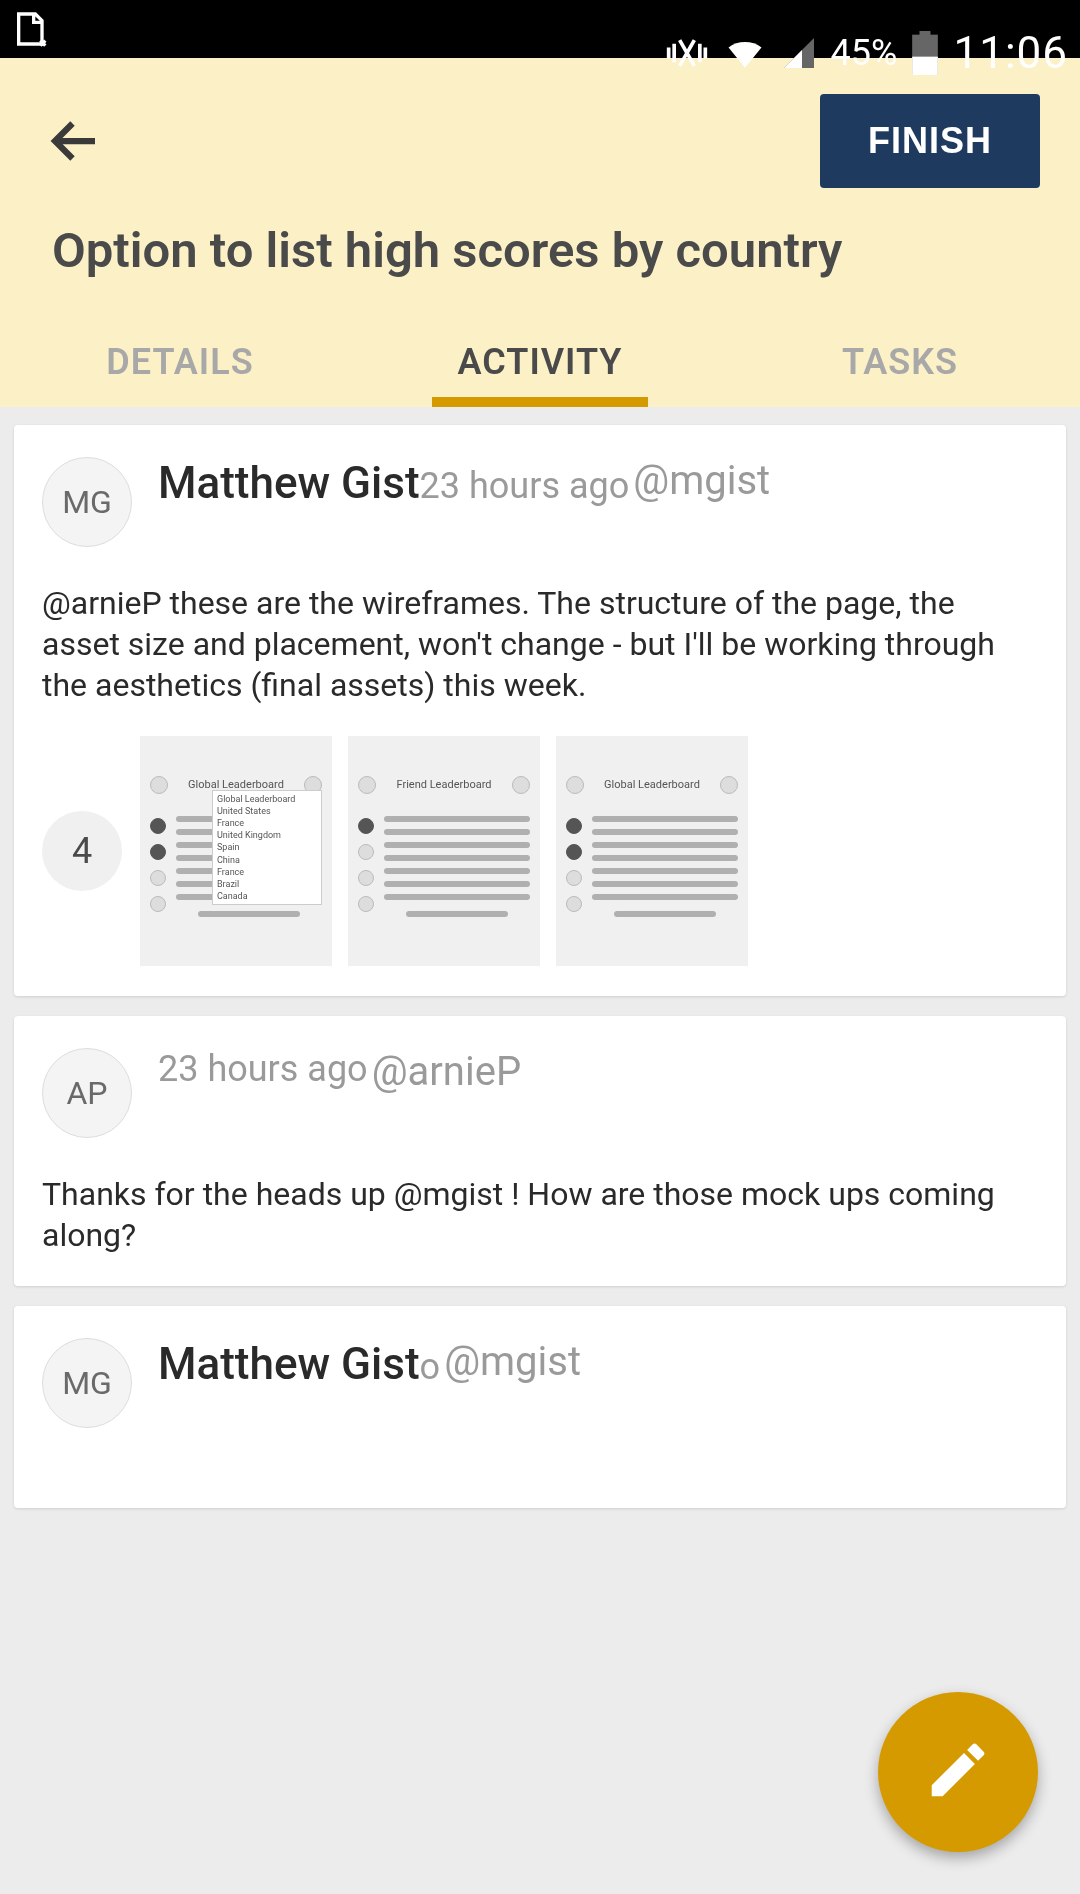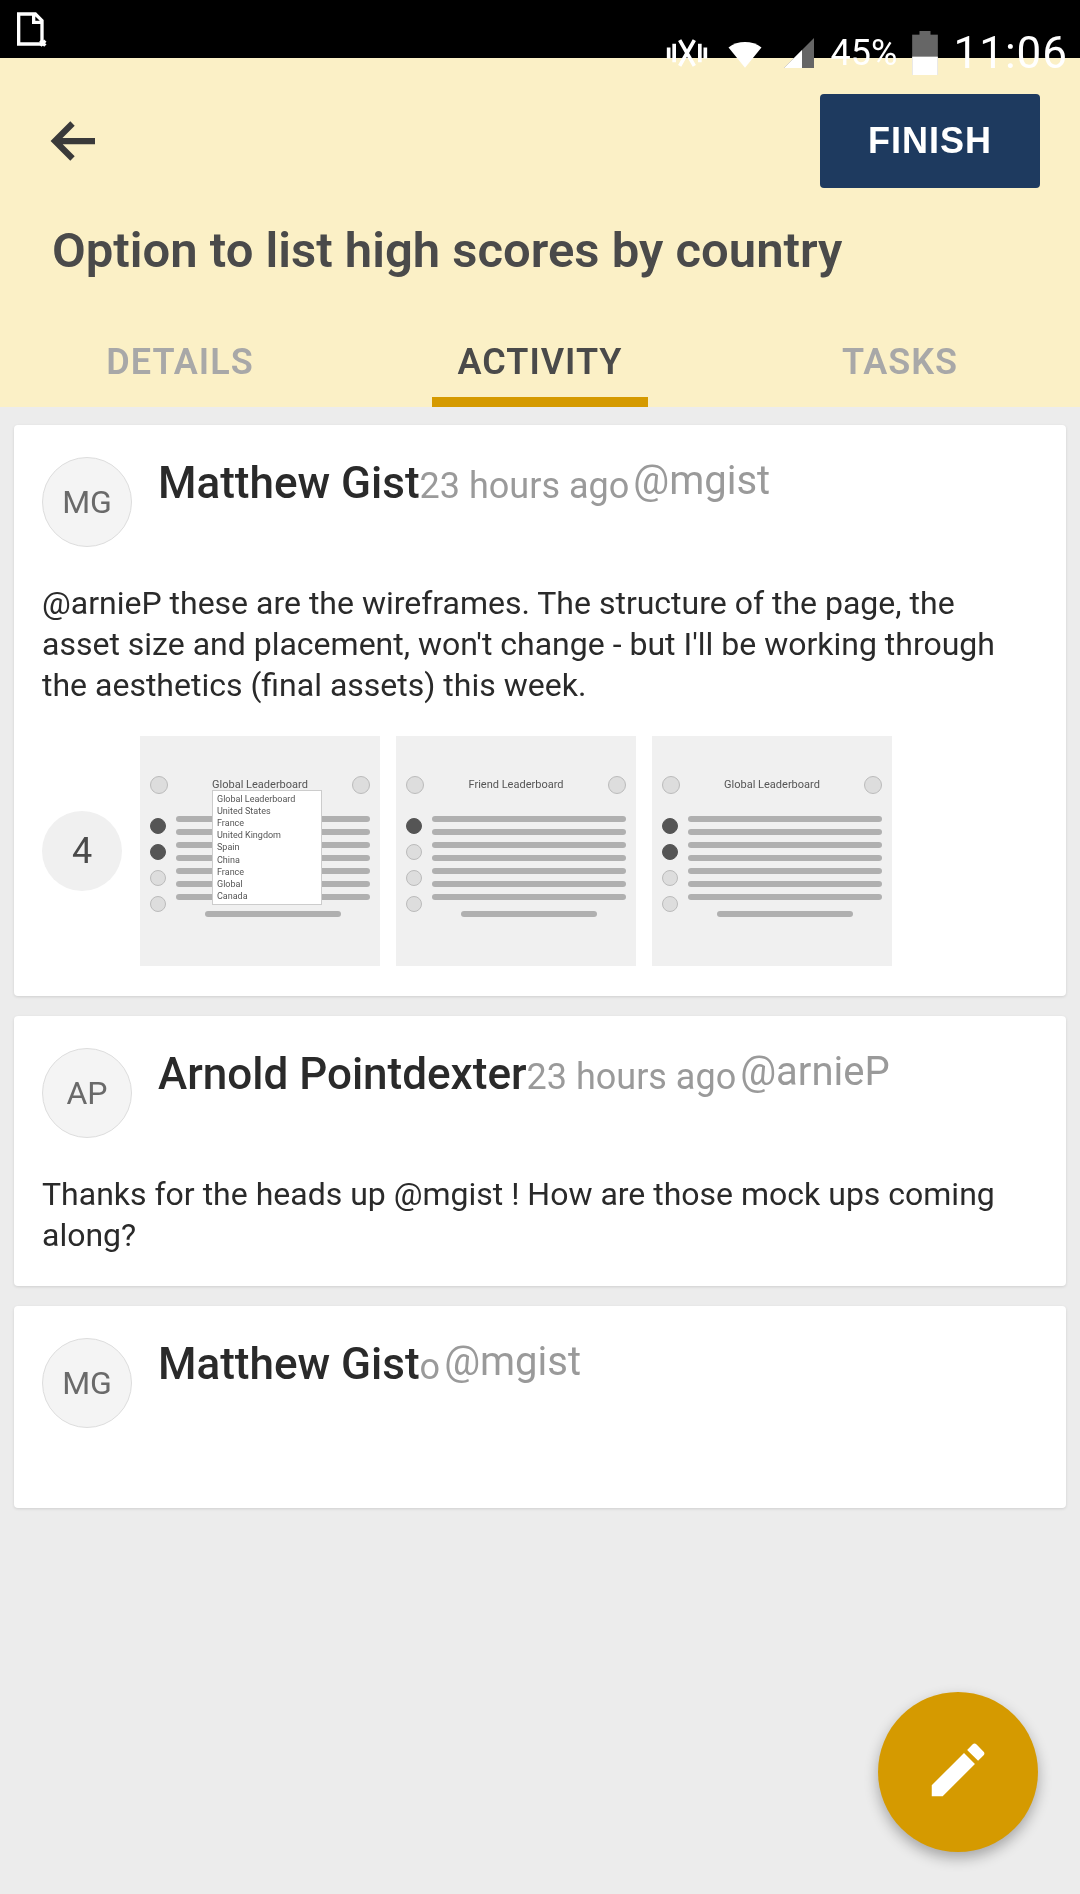"Global Leaderboard" .thumb { width: 240px -> 192px }
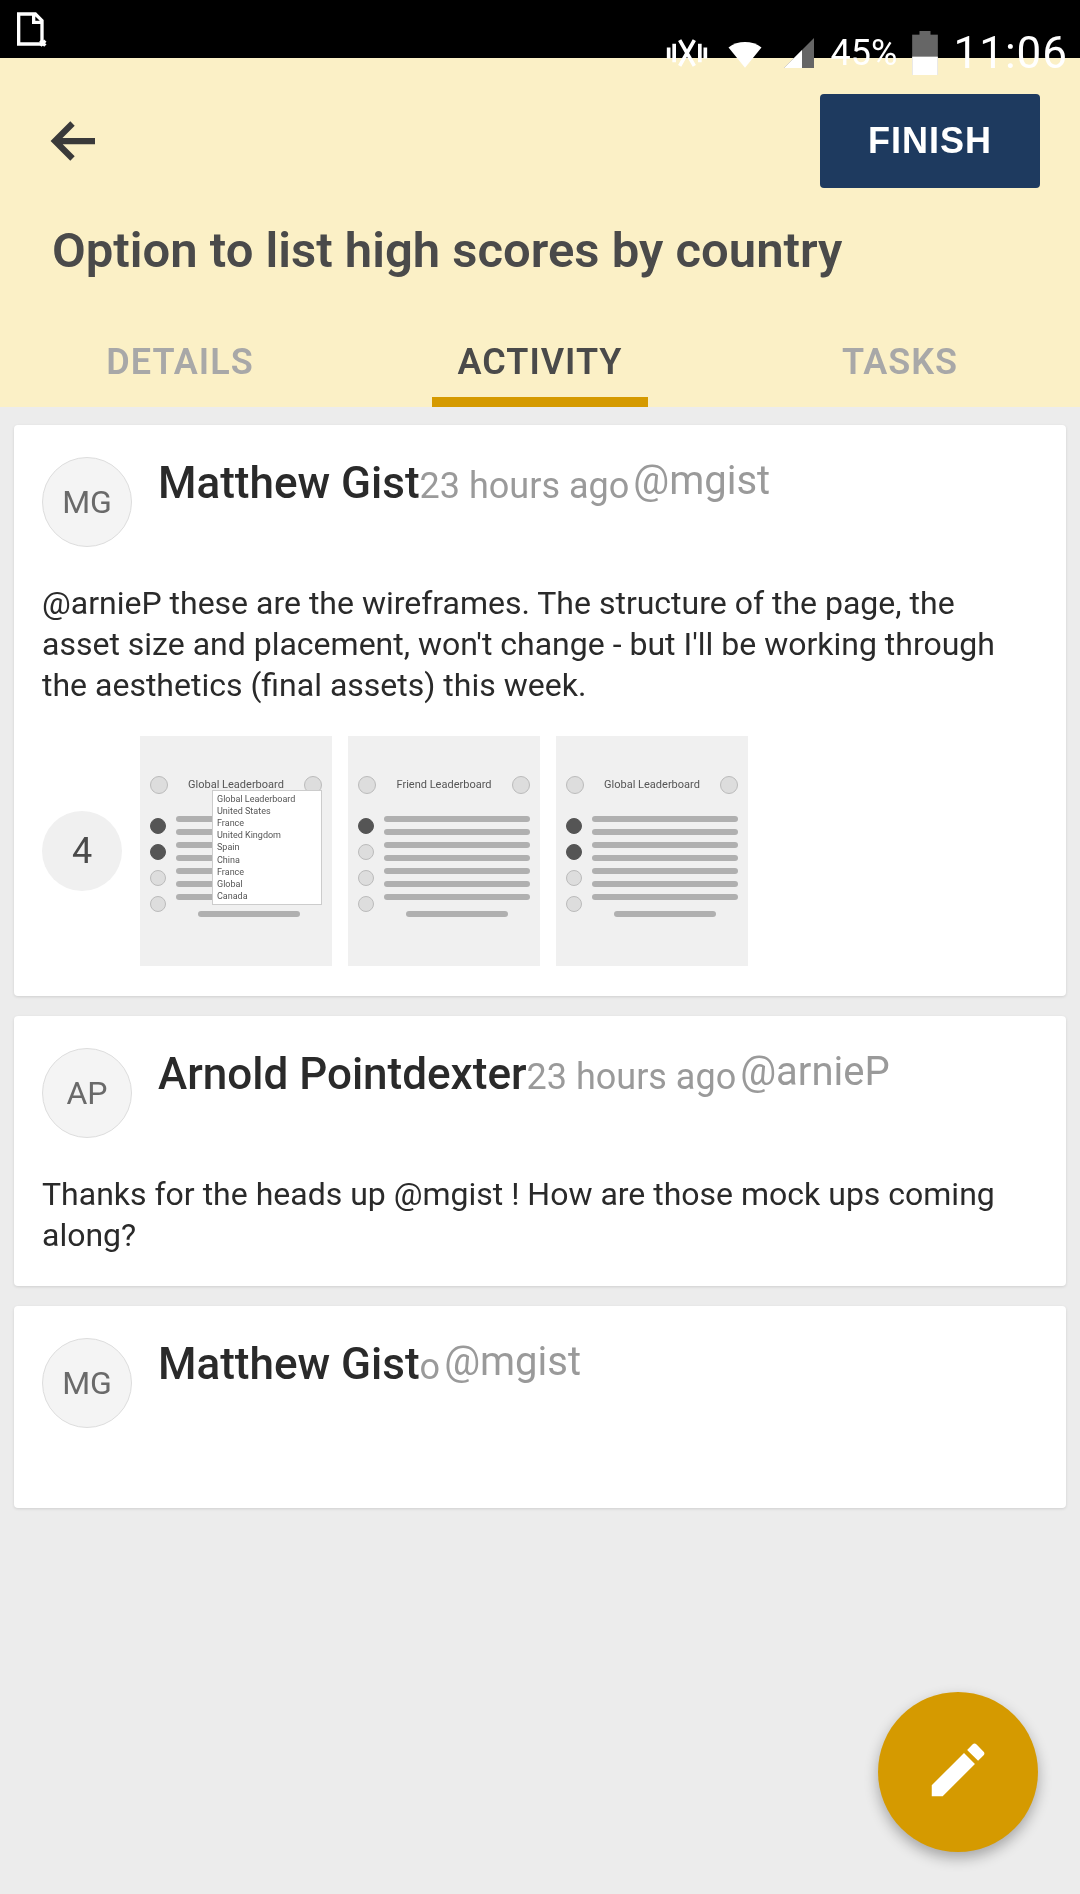"Global" div { text: Global -> Brazil }
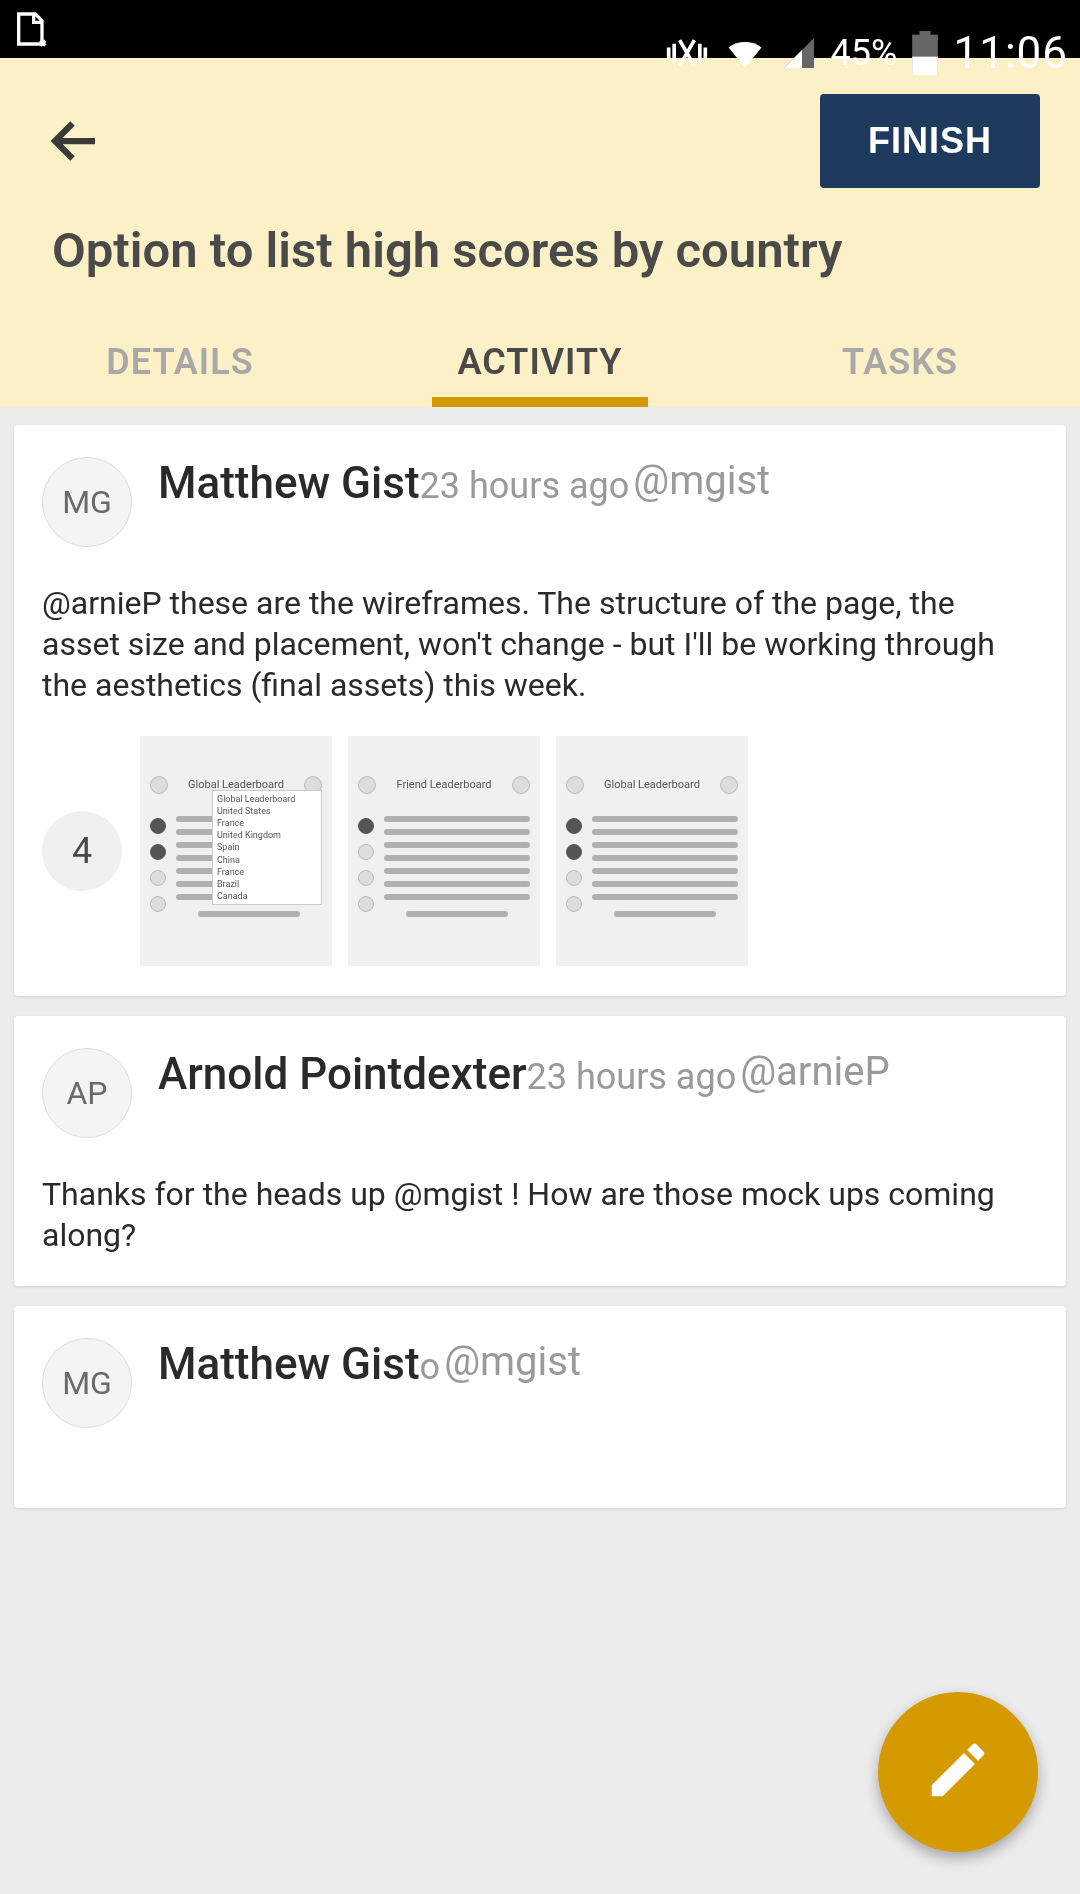"Arnold Pointdexter" span.author-name { html: <span>Arnold Pointdexter</span> -> none }
